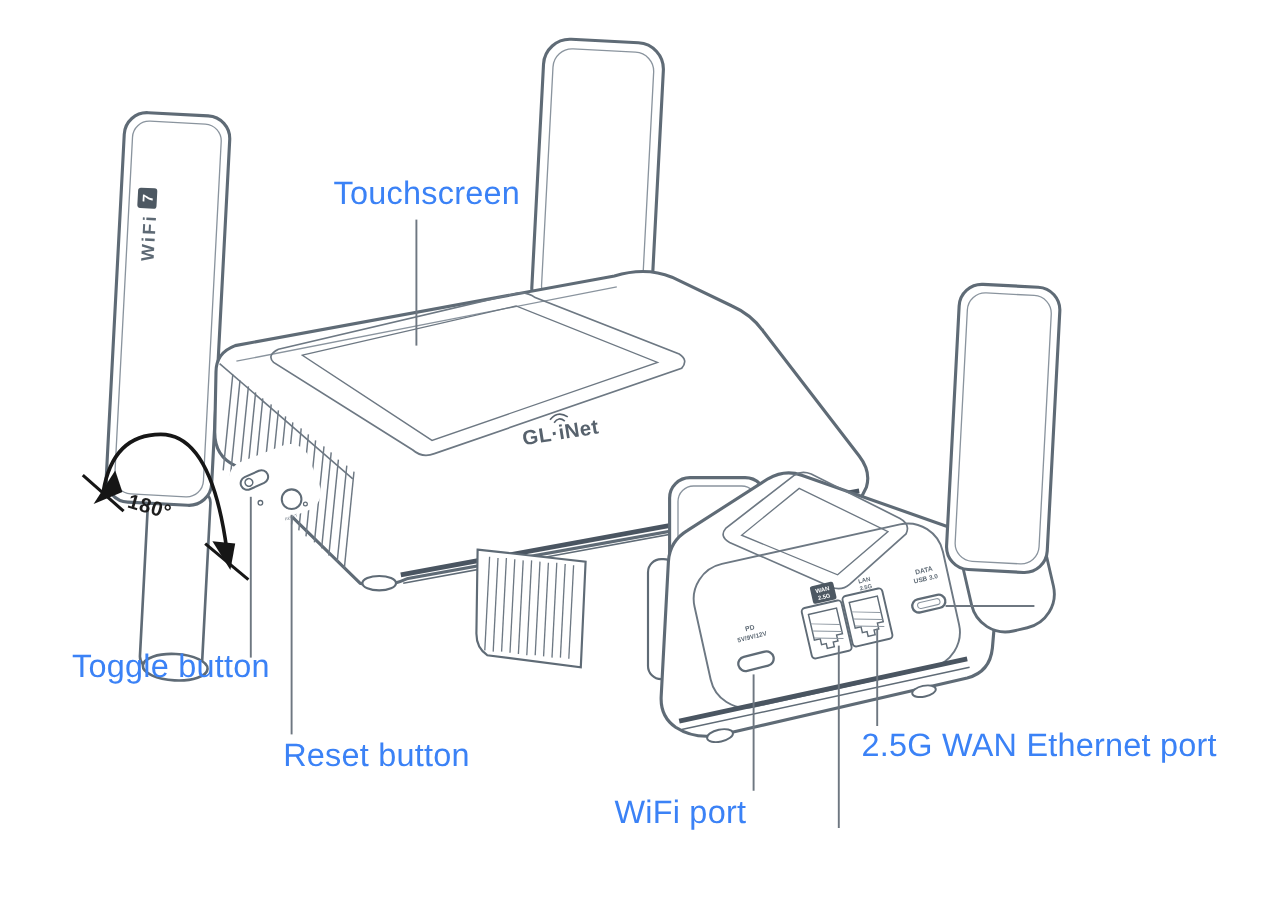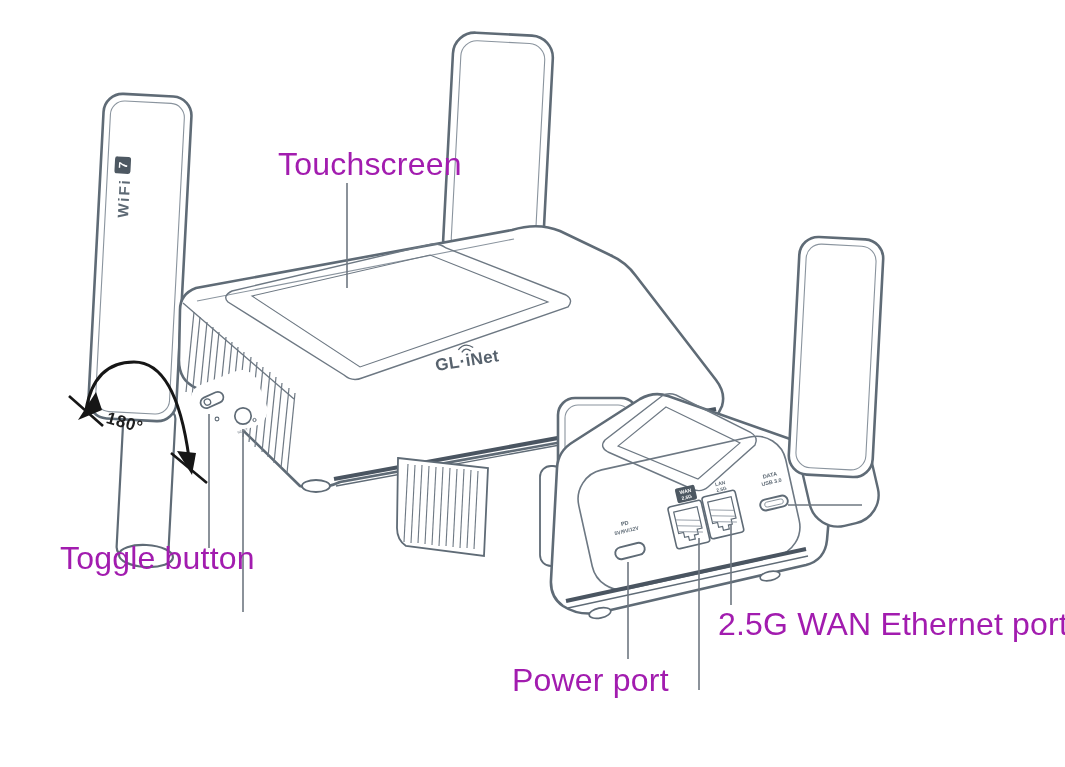"Touchscreen" .callout { color: #a21caf -> #3b82f6; font-size: 32px -> 27px }
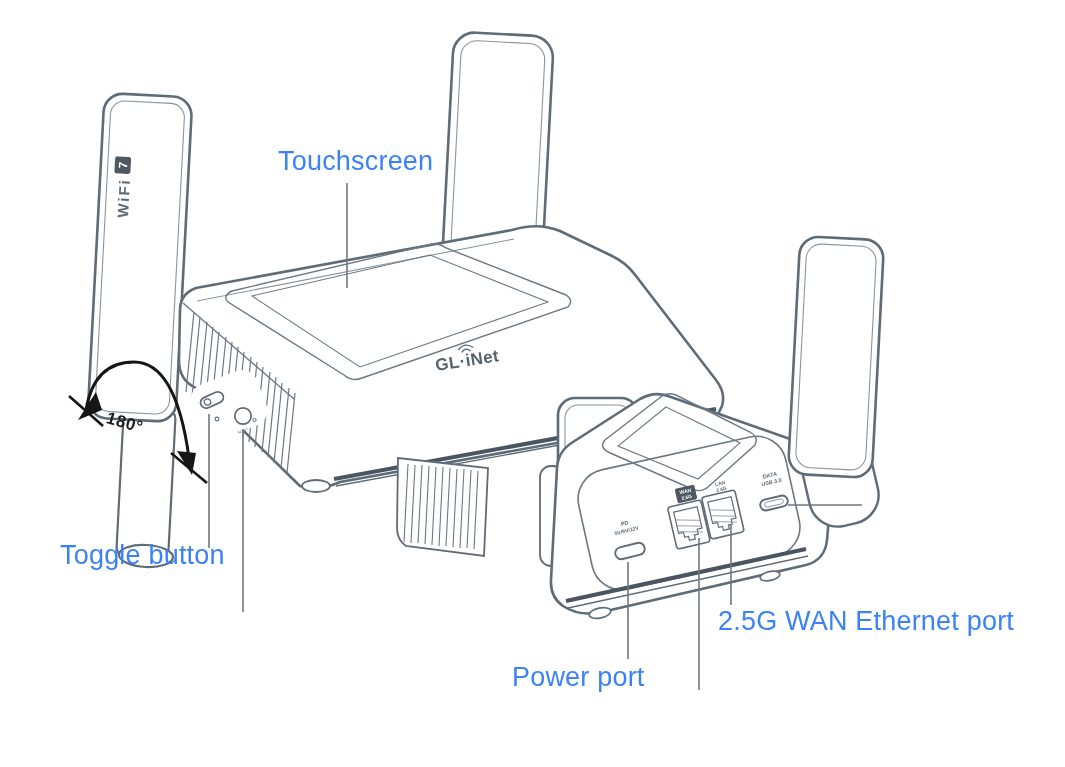"Reset button" div.callout { html: none -> <div>Reset button</div> }
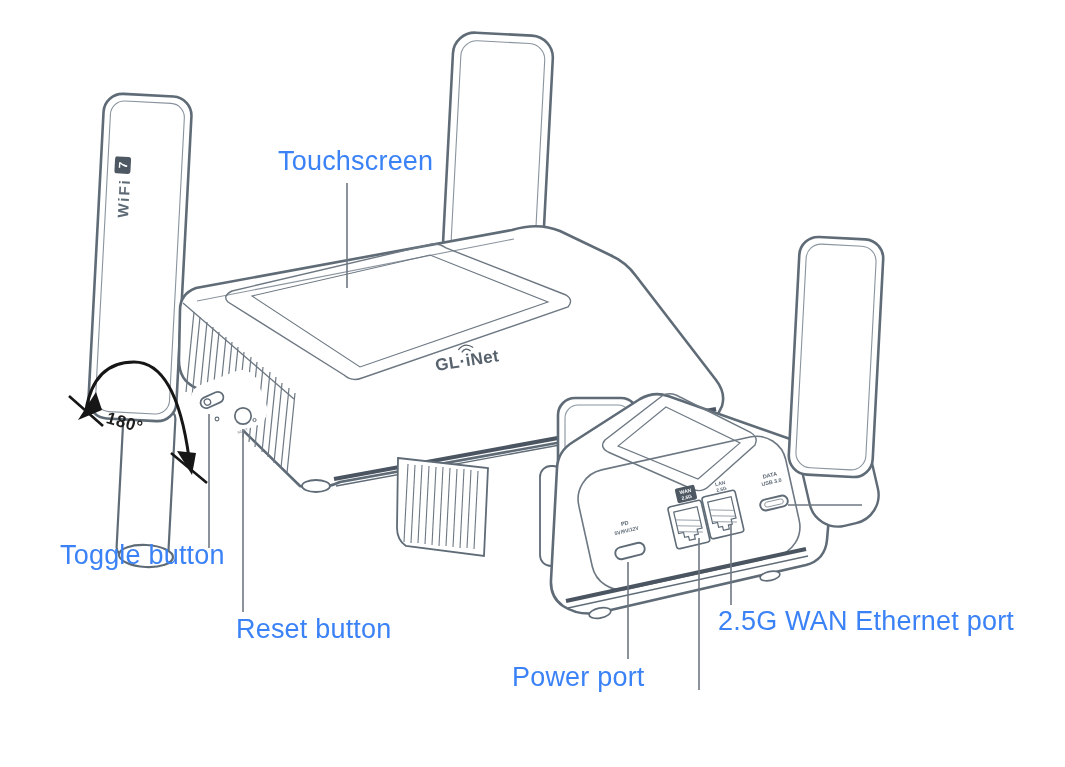"Power port" div.callout { text: Power -> WiFi }
